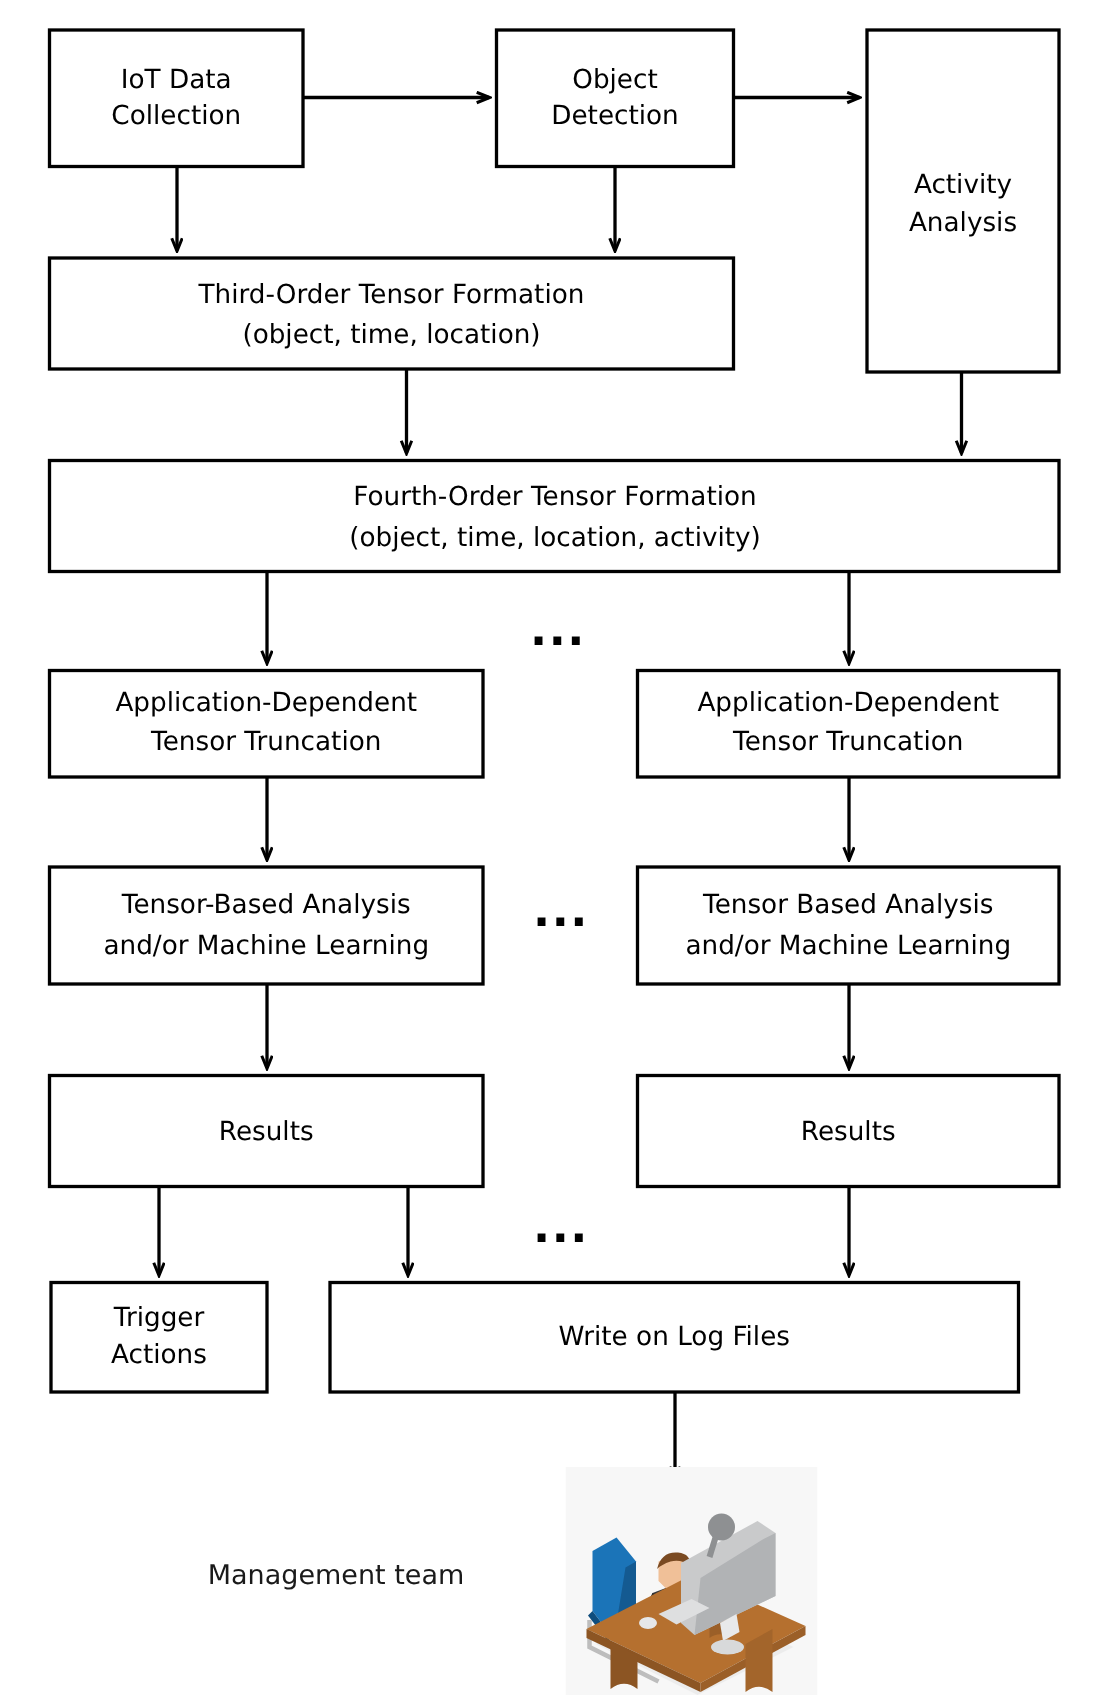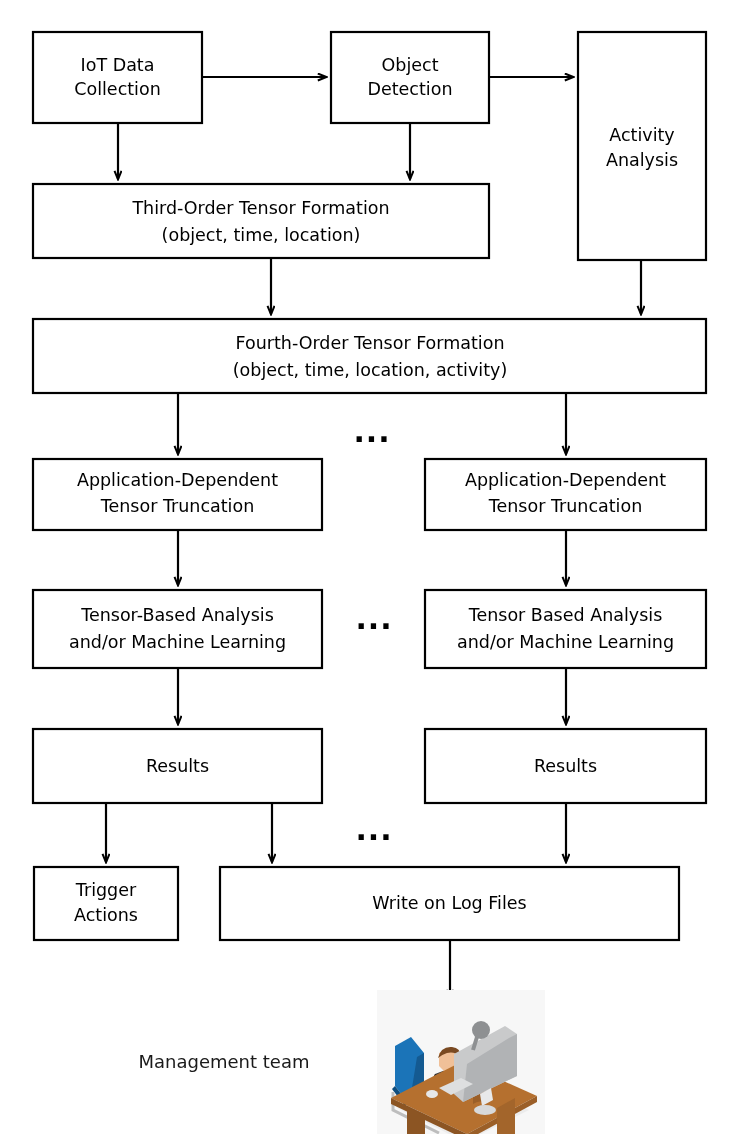"IoT Data" #diagram-root { margin-top: 12px -> none }
